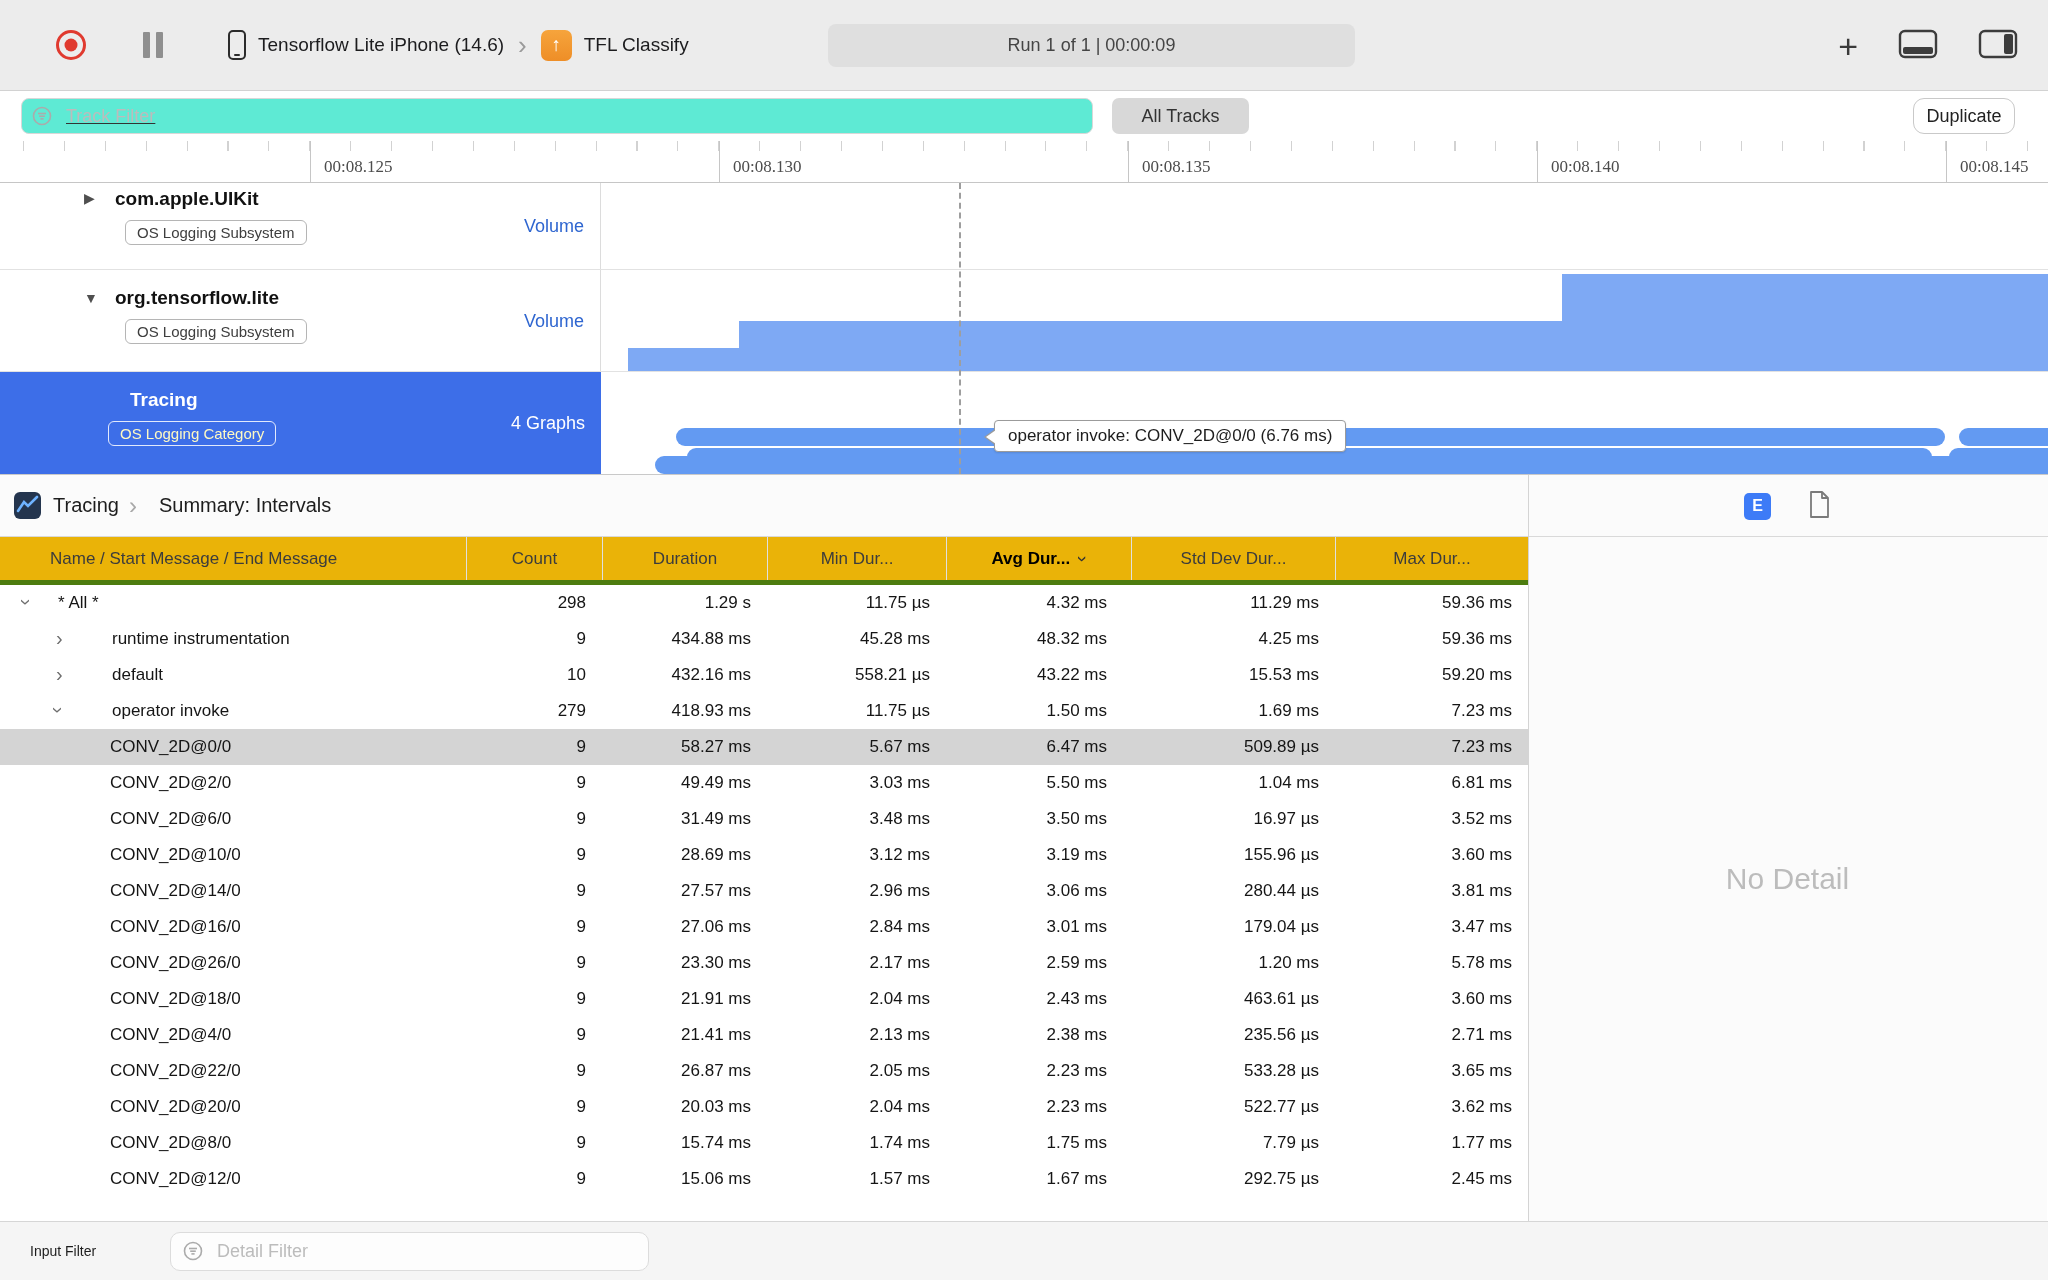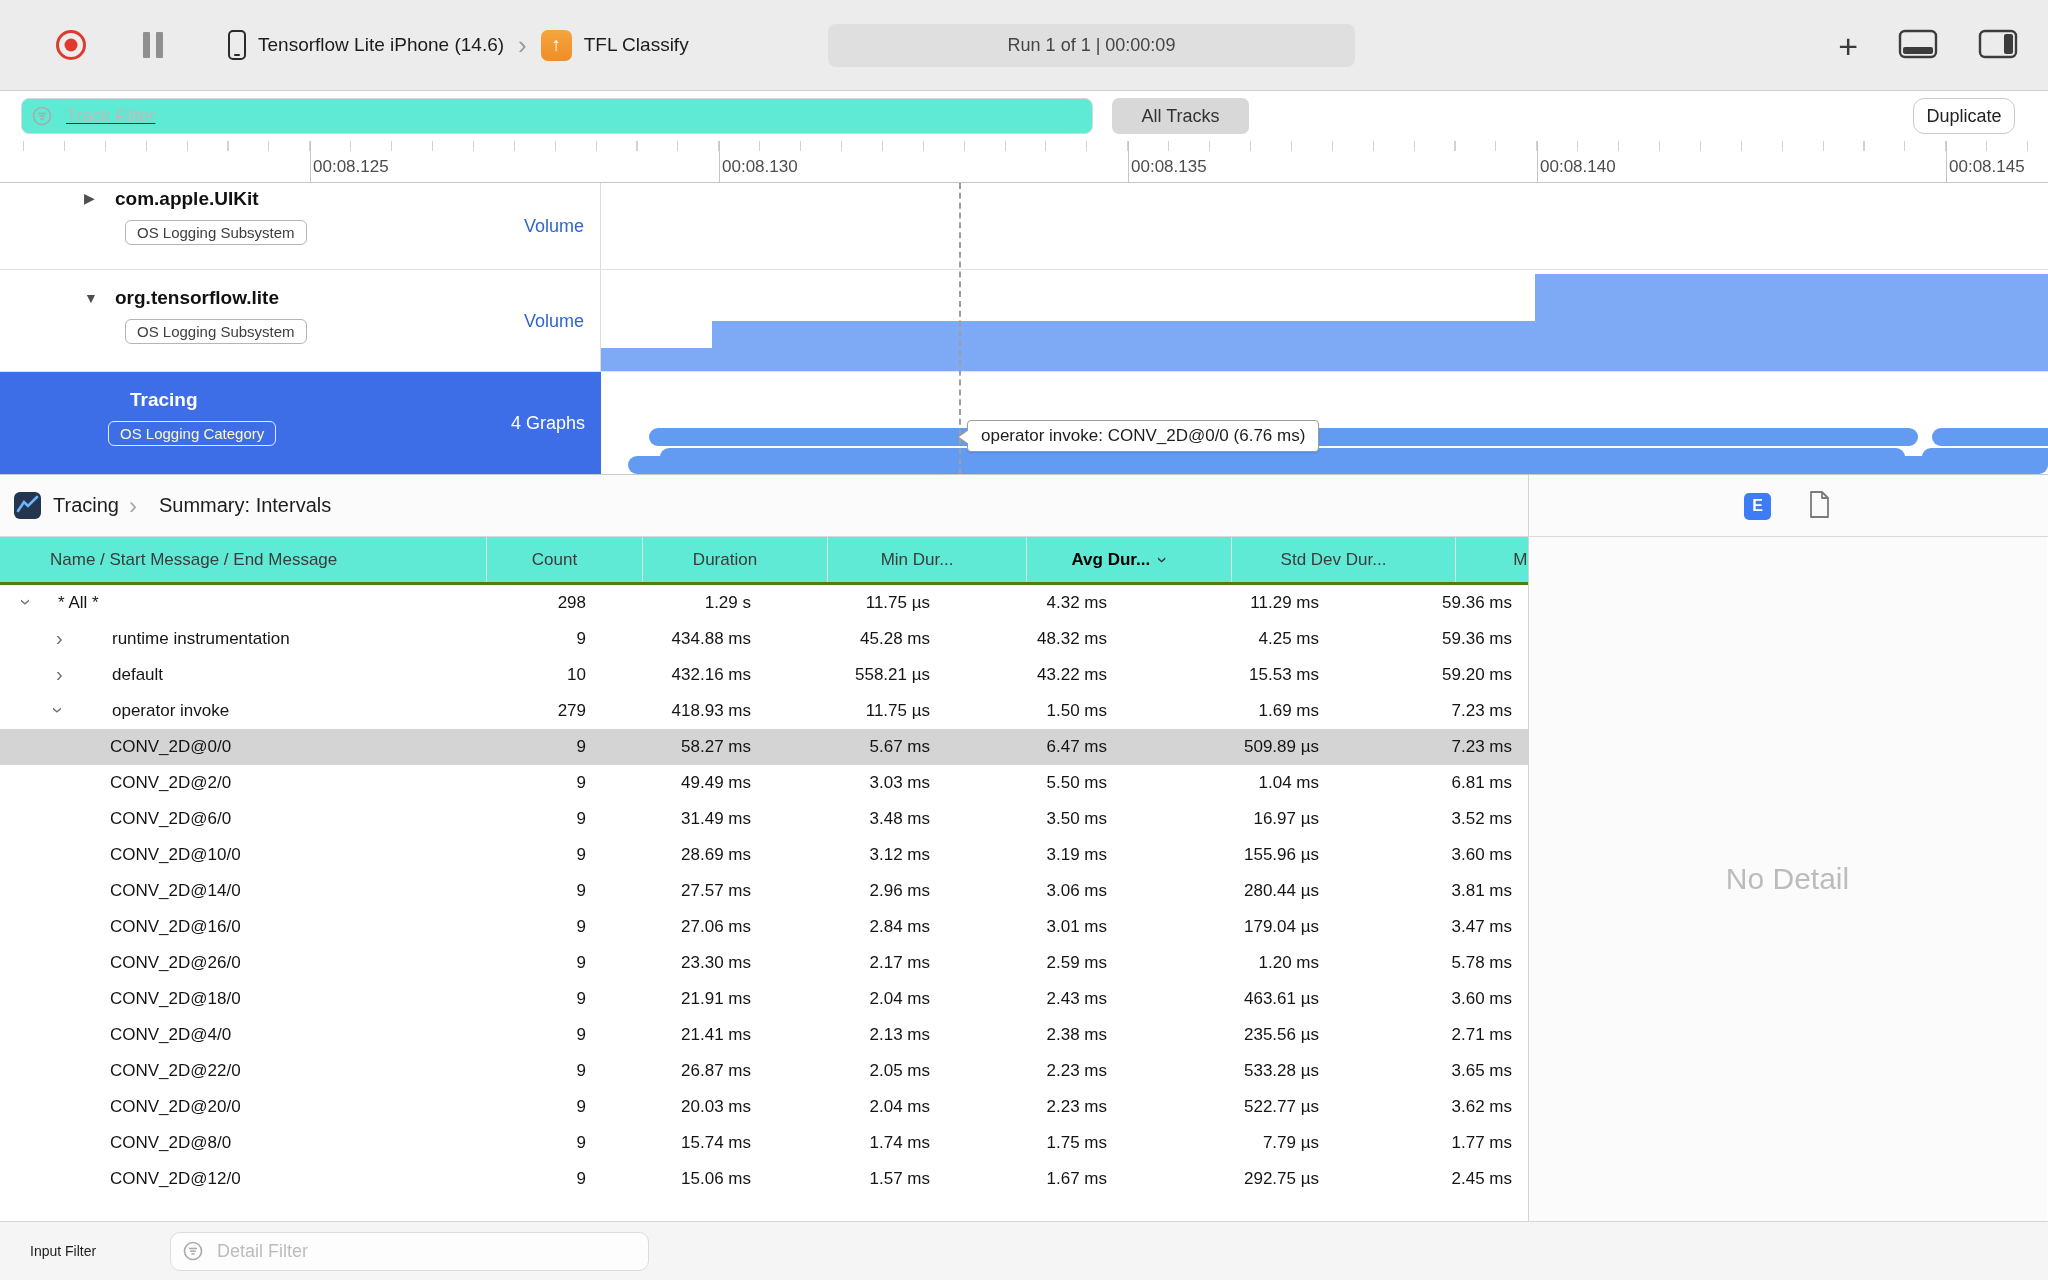"00:08.125" .ruler-label { font-family: none -> Liberation Serif, serif; padding-left: 2px -> 13px }
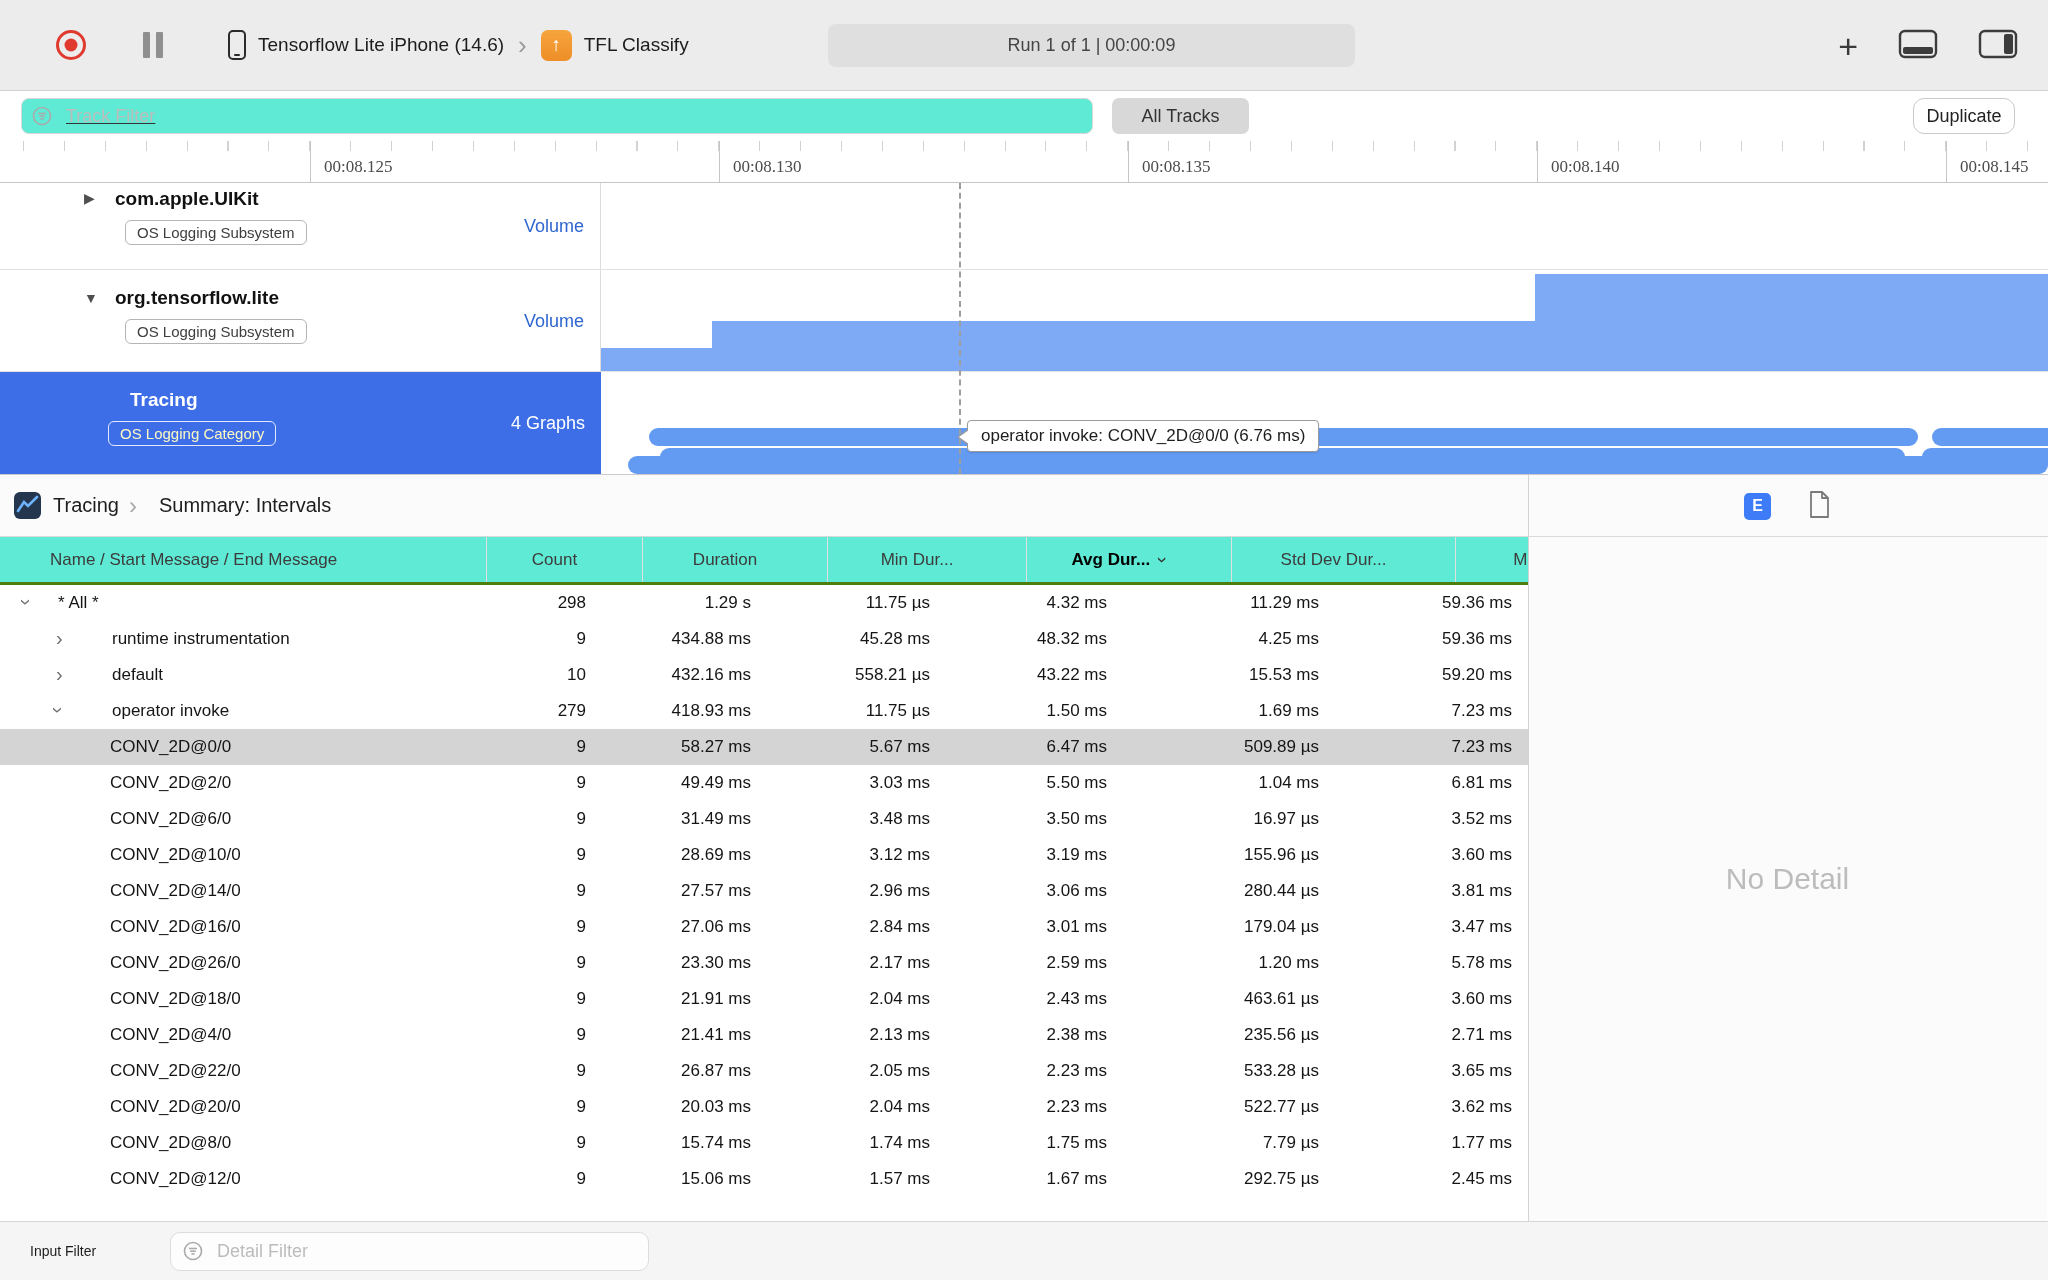"com.apple.UIKit" .track { gap: none -> 27px }
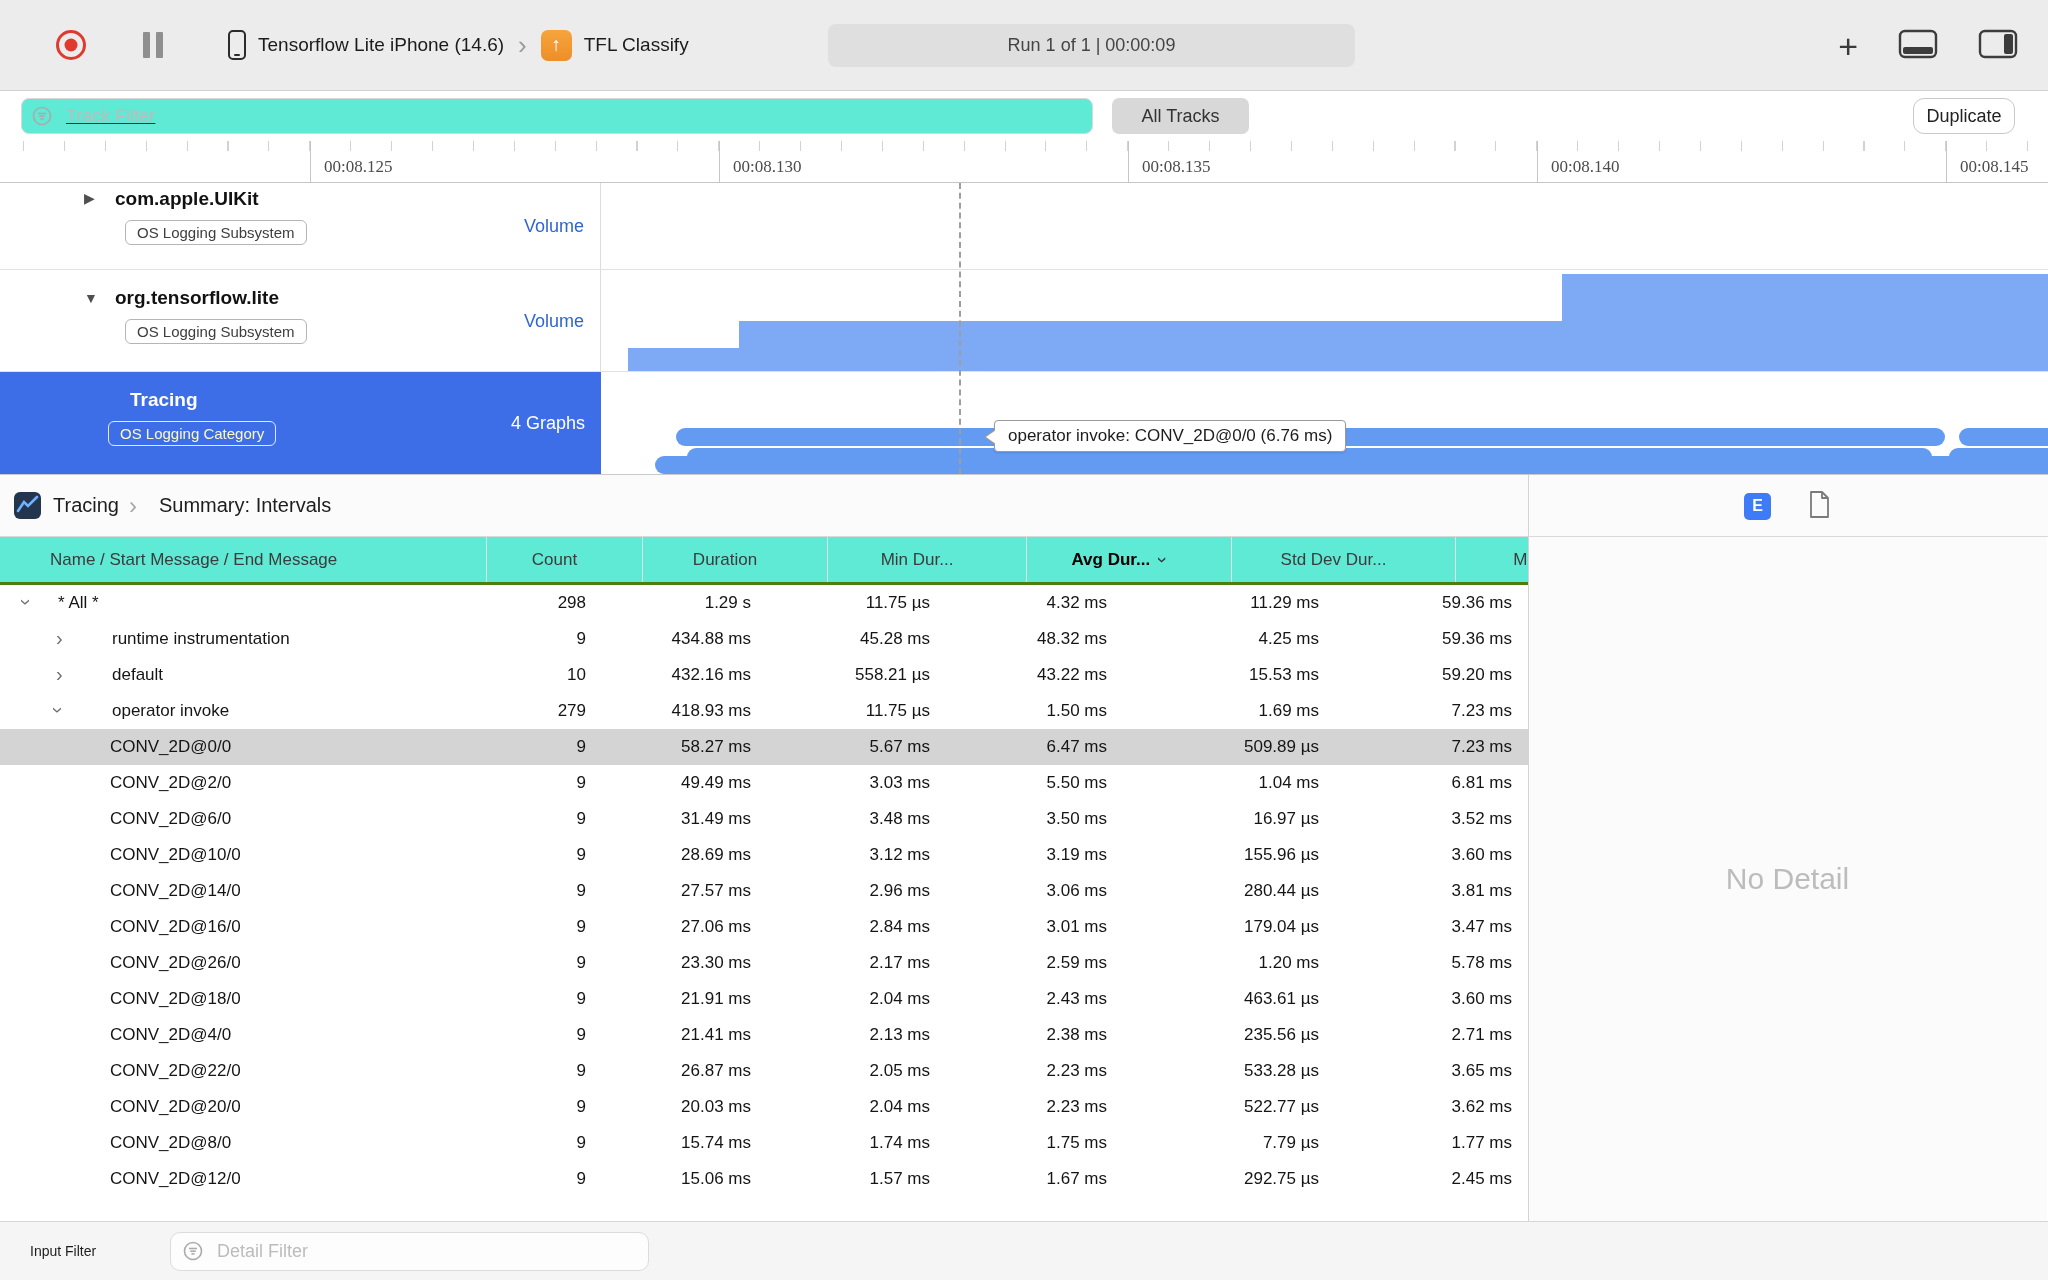"Name / Start Message /" .thead { background: #5eead4 -> #eab308; border-bottom: 3px solid #4d7c0f -> 5px solid #4d7c0f; gap: 20px -> none }
